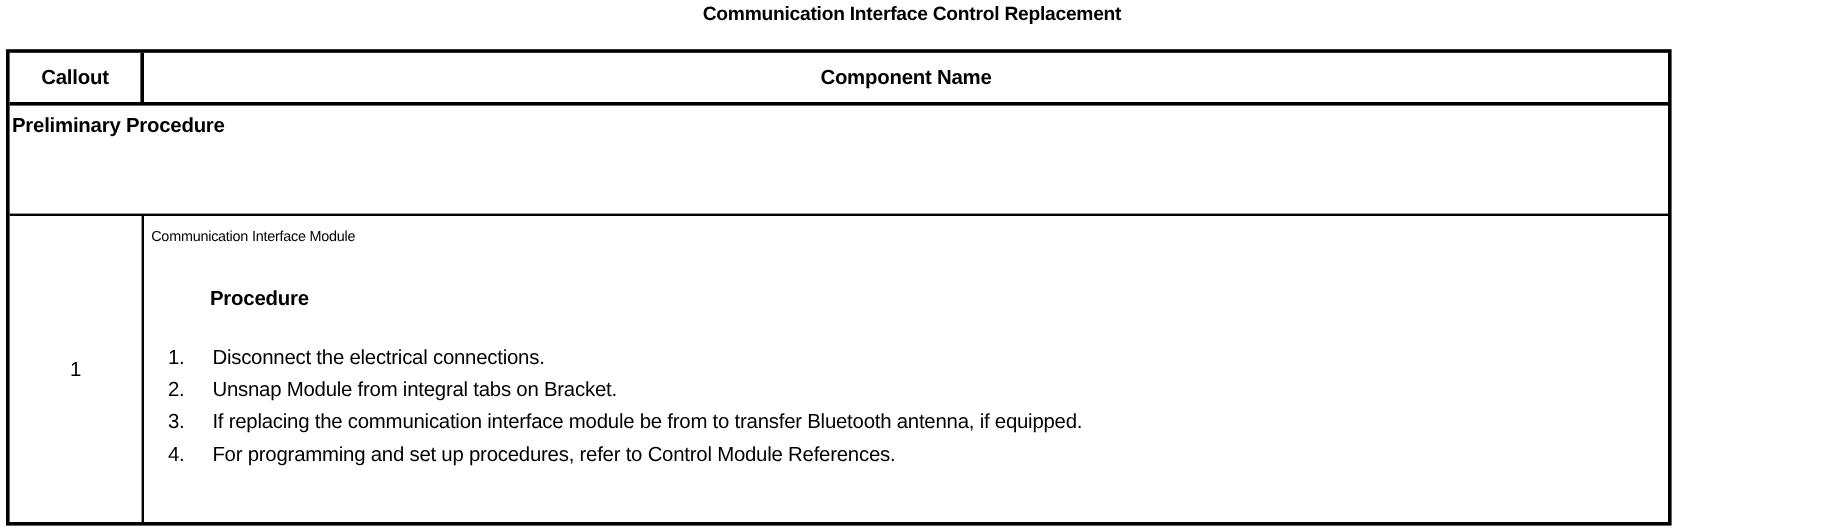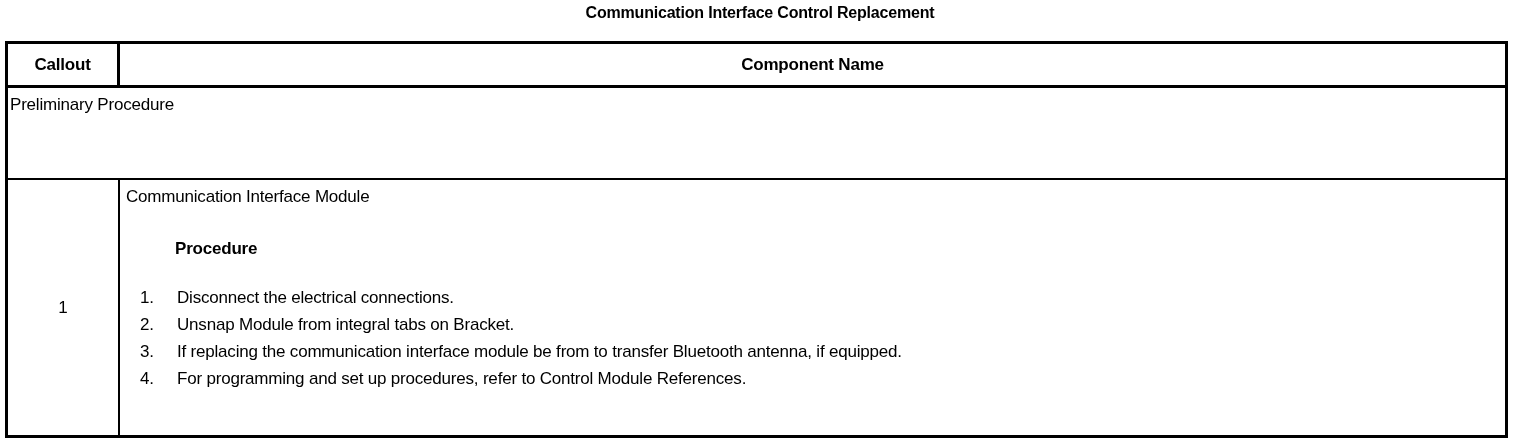"Callout" .table { width: 1503px -> 1388px }
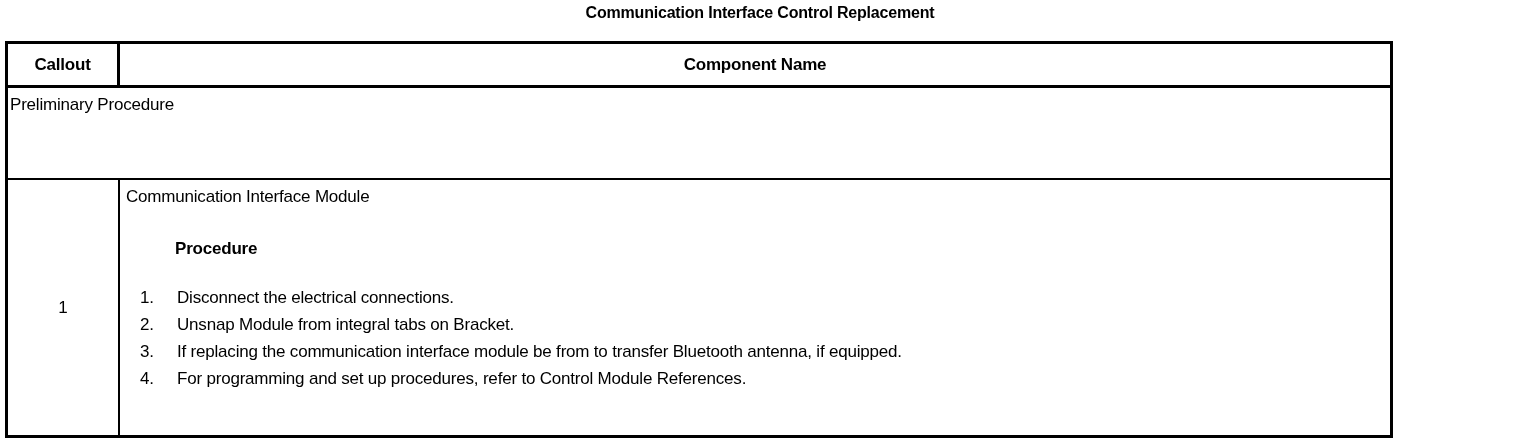"Preliminary Procedure" .prelim-title { font-weight: normal -> bold }
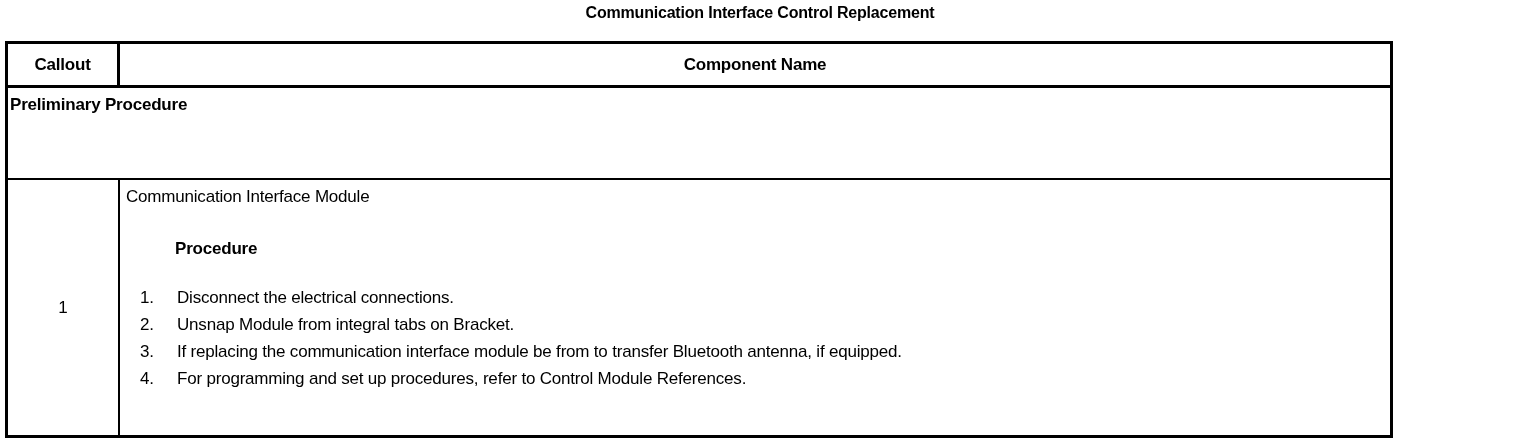"Communication Interface Module" .component-name { font-size: 17px -> 12px }
